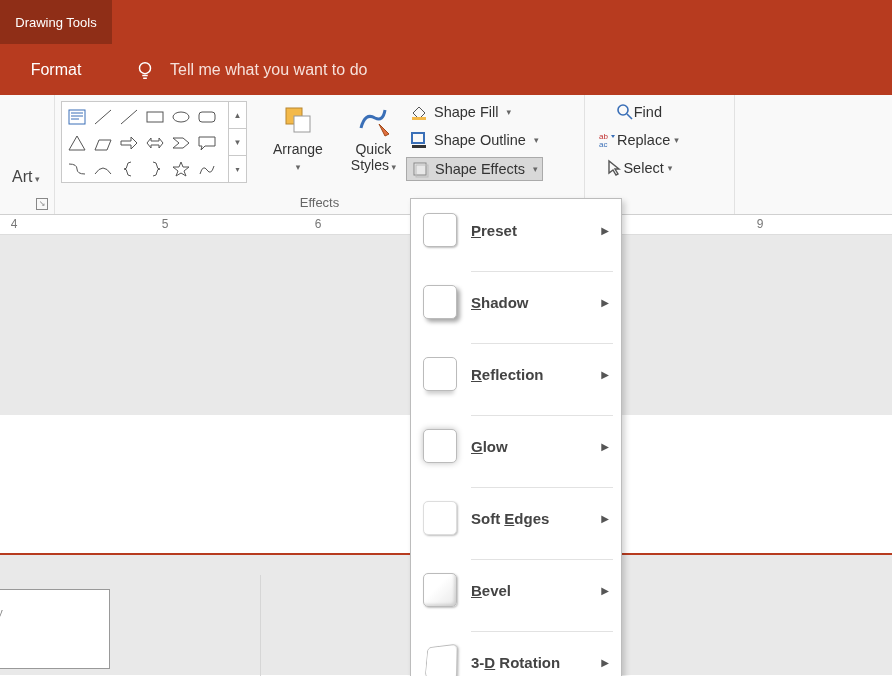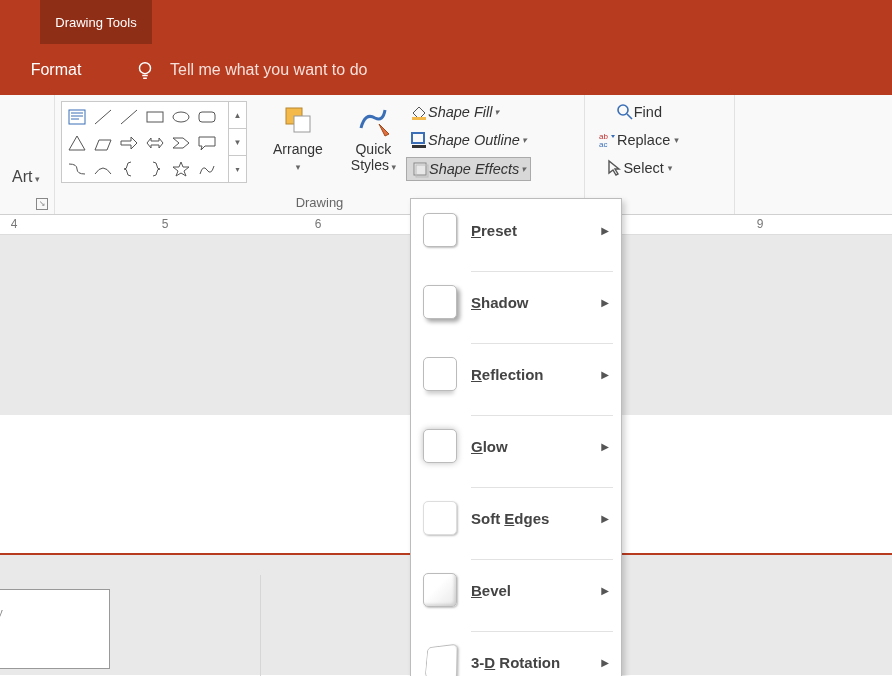"Drawing Tools" .tool-tab { margin-left: 40px -> none }
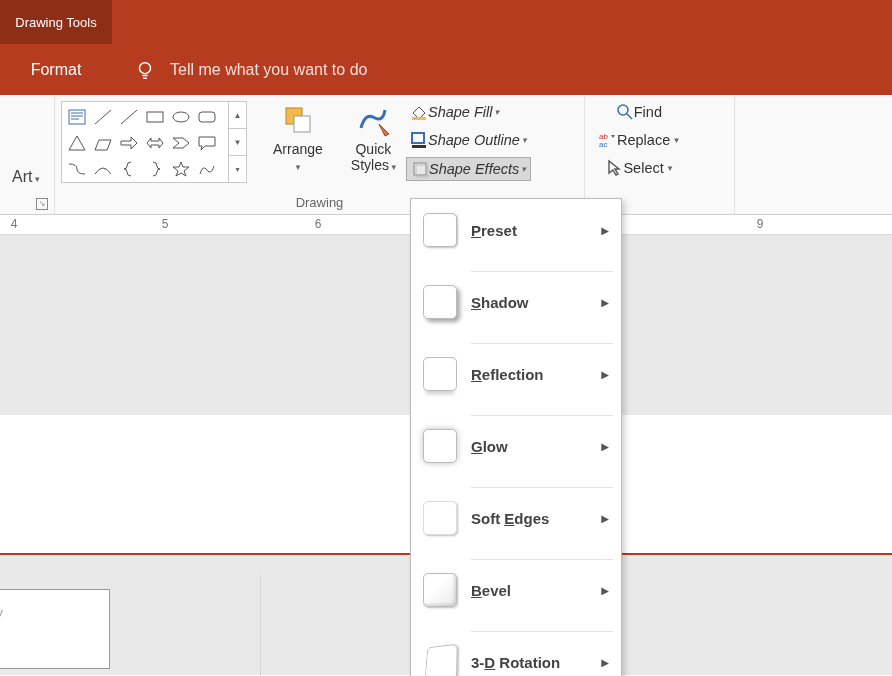"Shape Fill" .shape-opt { font-style: italic -> none; gap: none -> 6px }
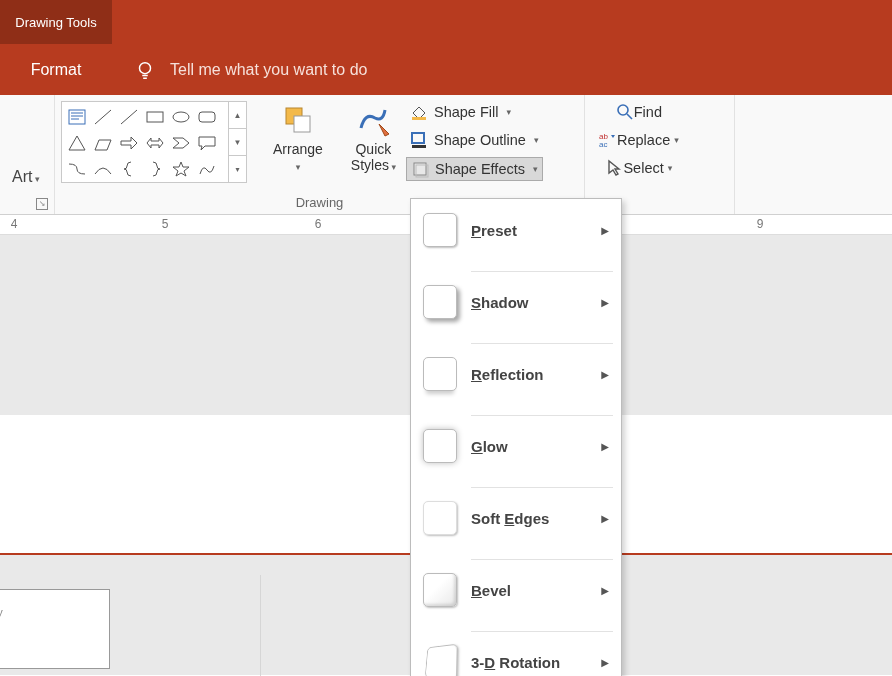"Drawing" div.group-label { text: Drawing -> Effects }
